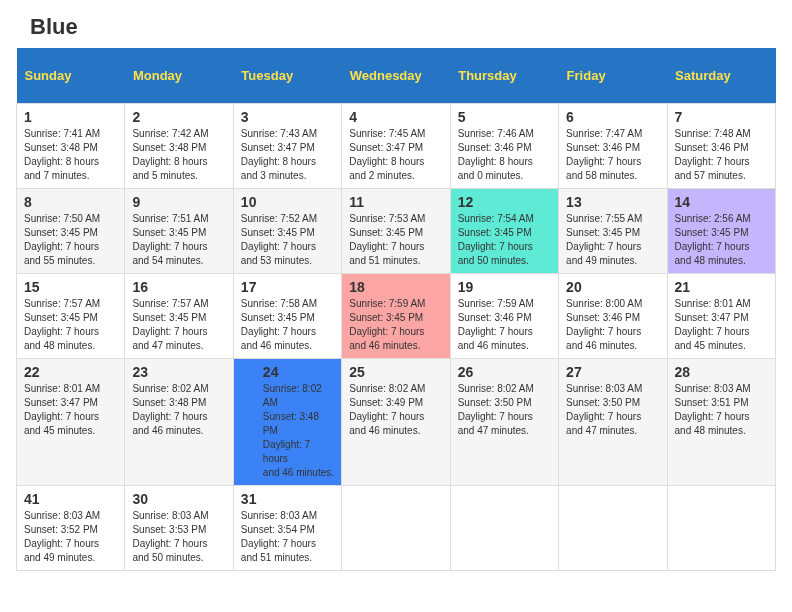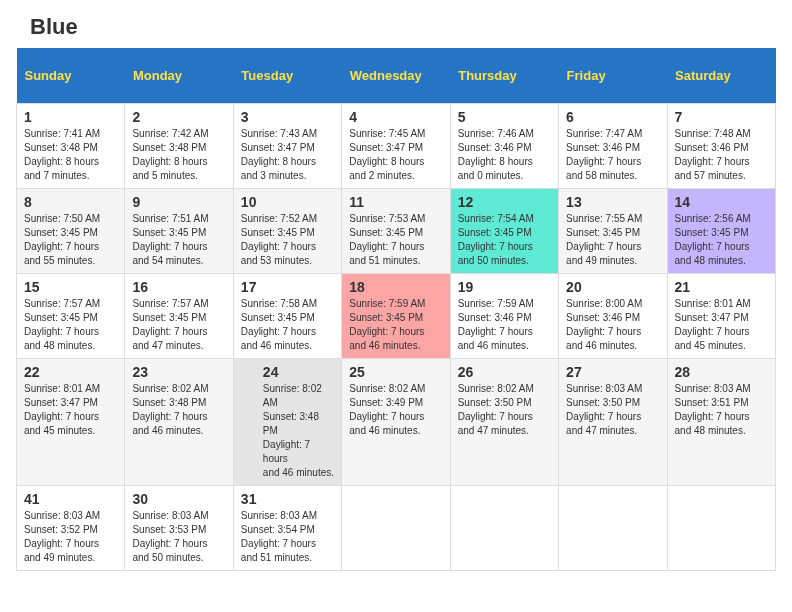"24" td { background-color: #e5e5e5 -> #3b82f6 }
